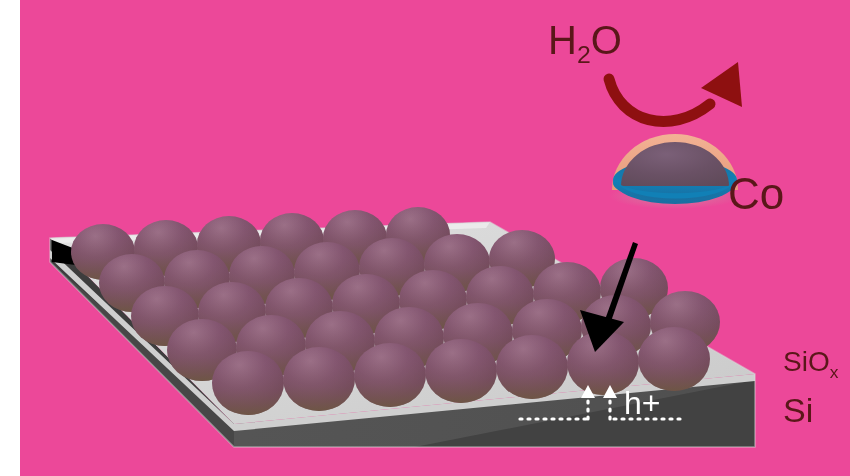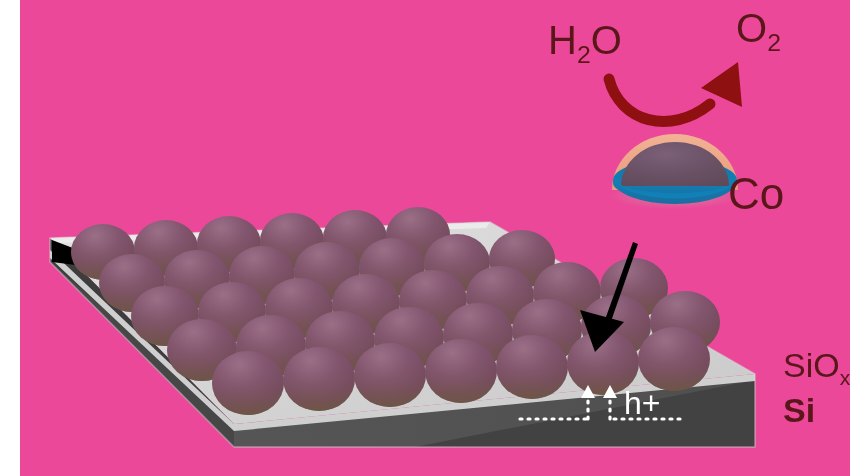"O2" div.label { html: <div><span>O</span><span>2</span></div> -> none }
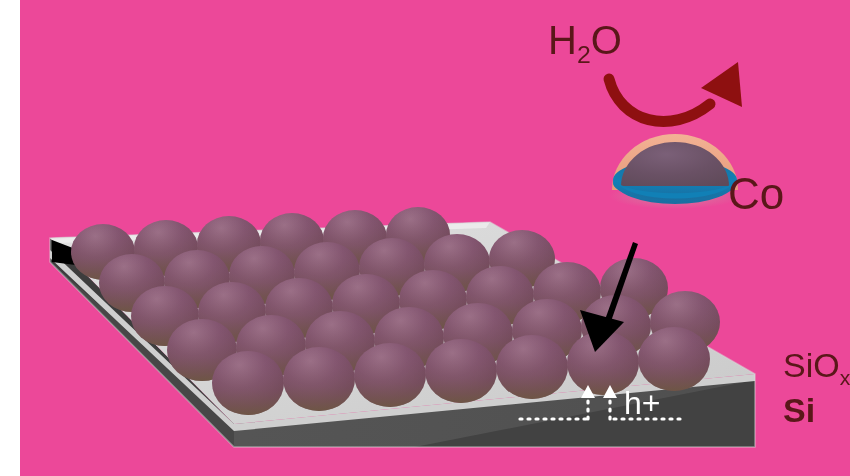"SiOx" #label-siox { font-size: 34px -> 28px }
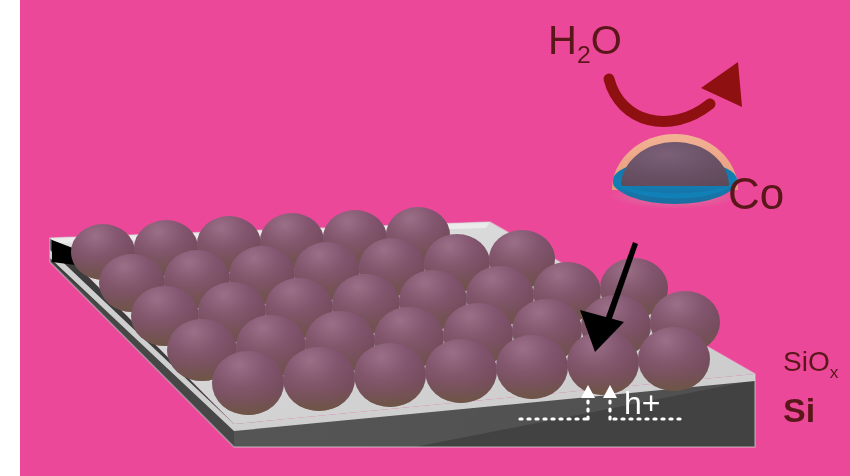"Si" #label-si { font-weight: bold -> none }
